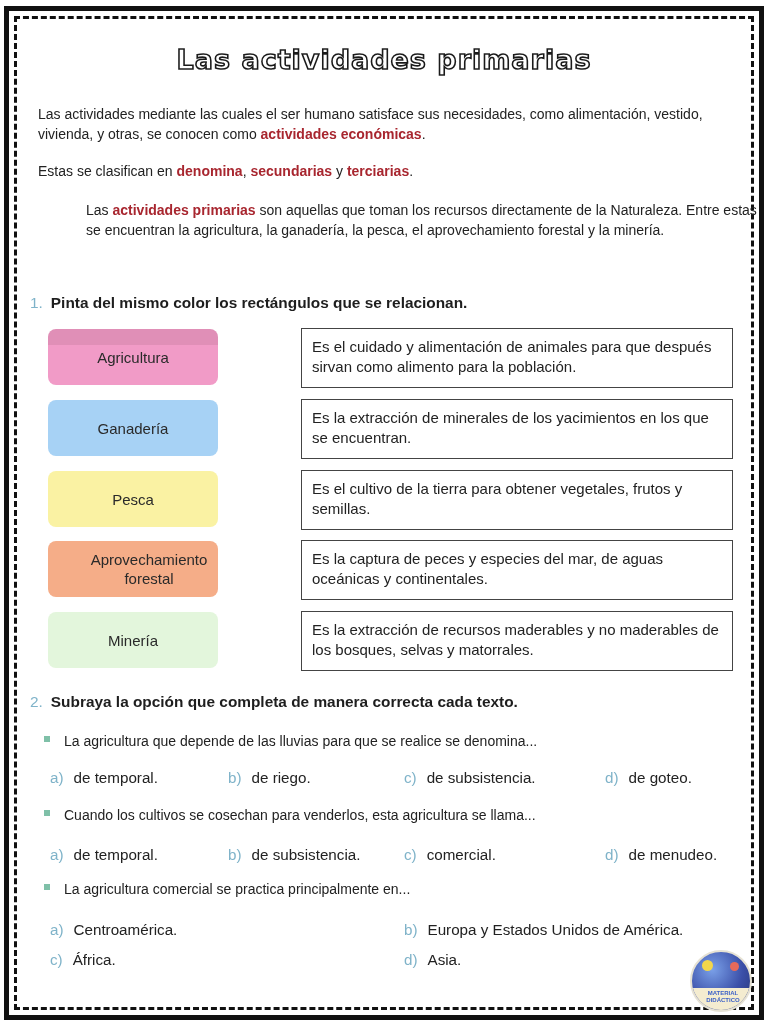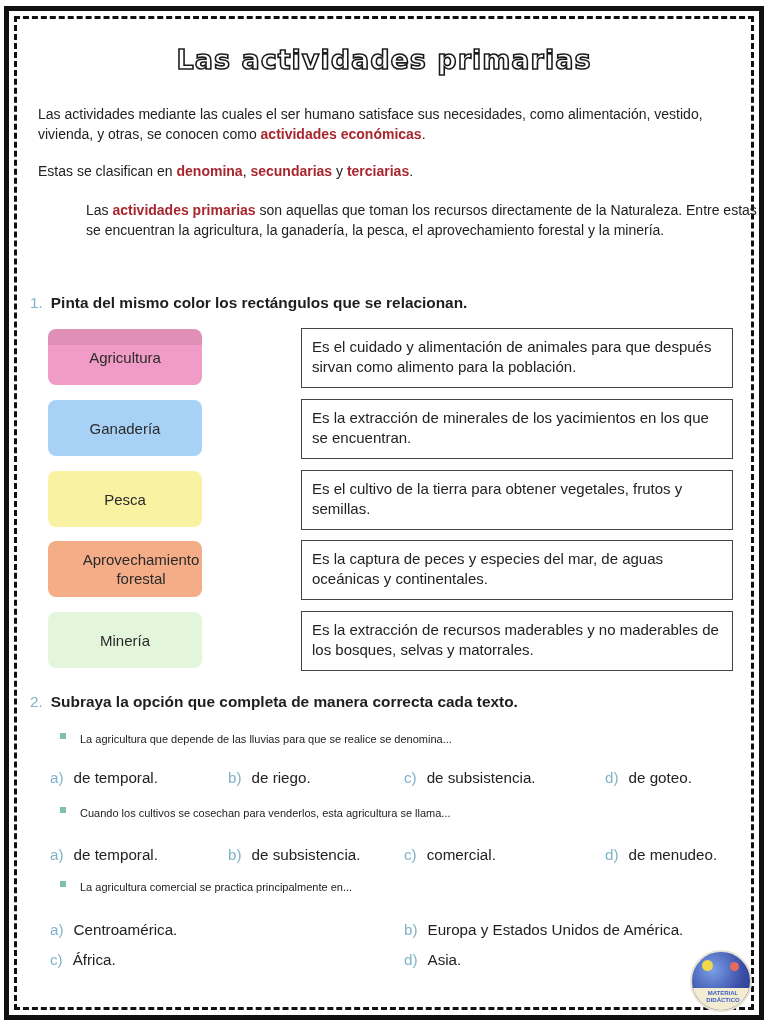"Agricultura" .term-box { width: 154px -> 170px }
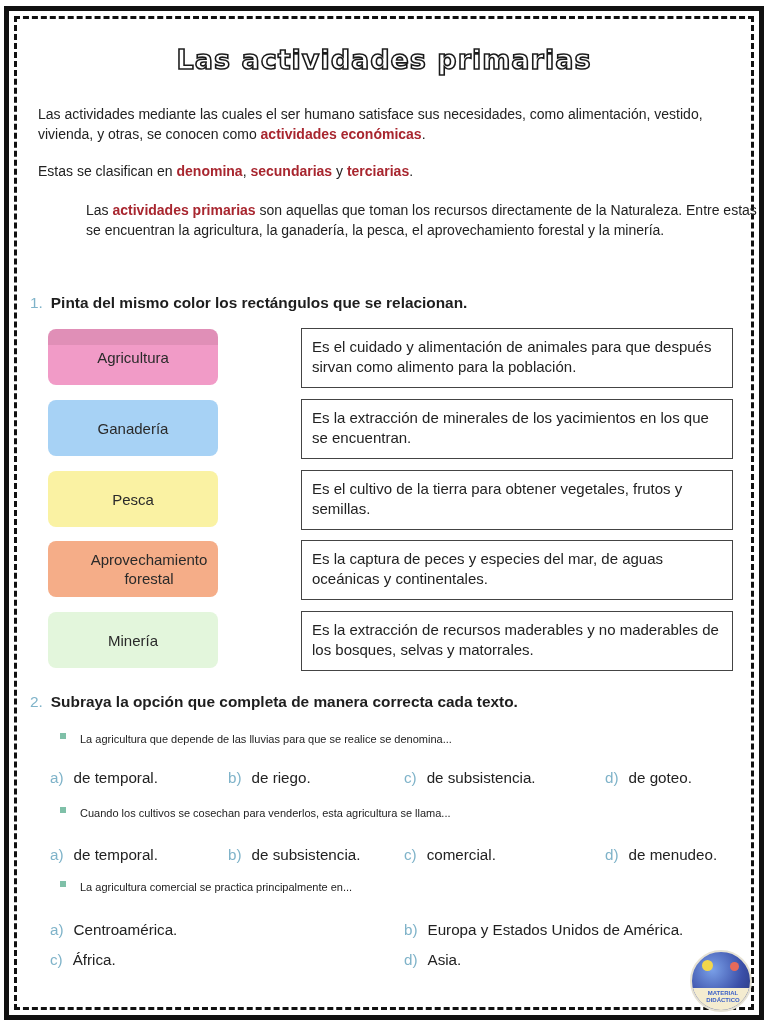"La agricultura que depende de" .bullet-line { font-size: 11px -> 14px; left: 60px -> 44px }
